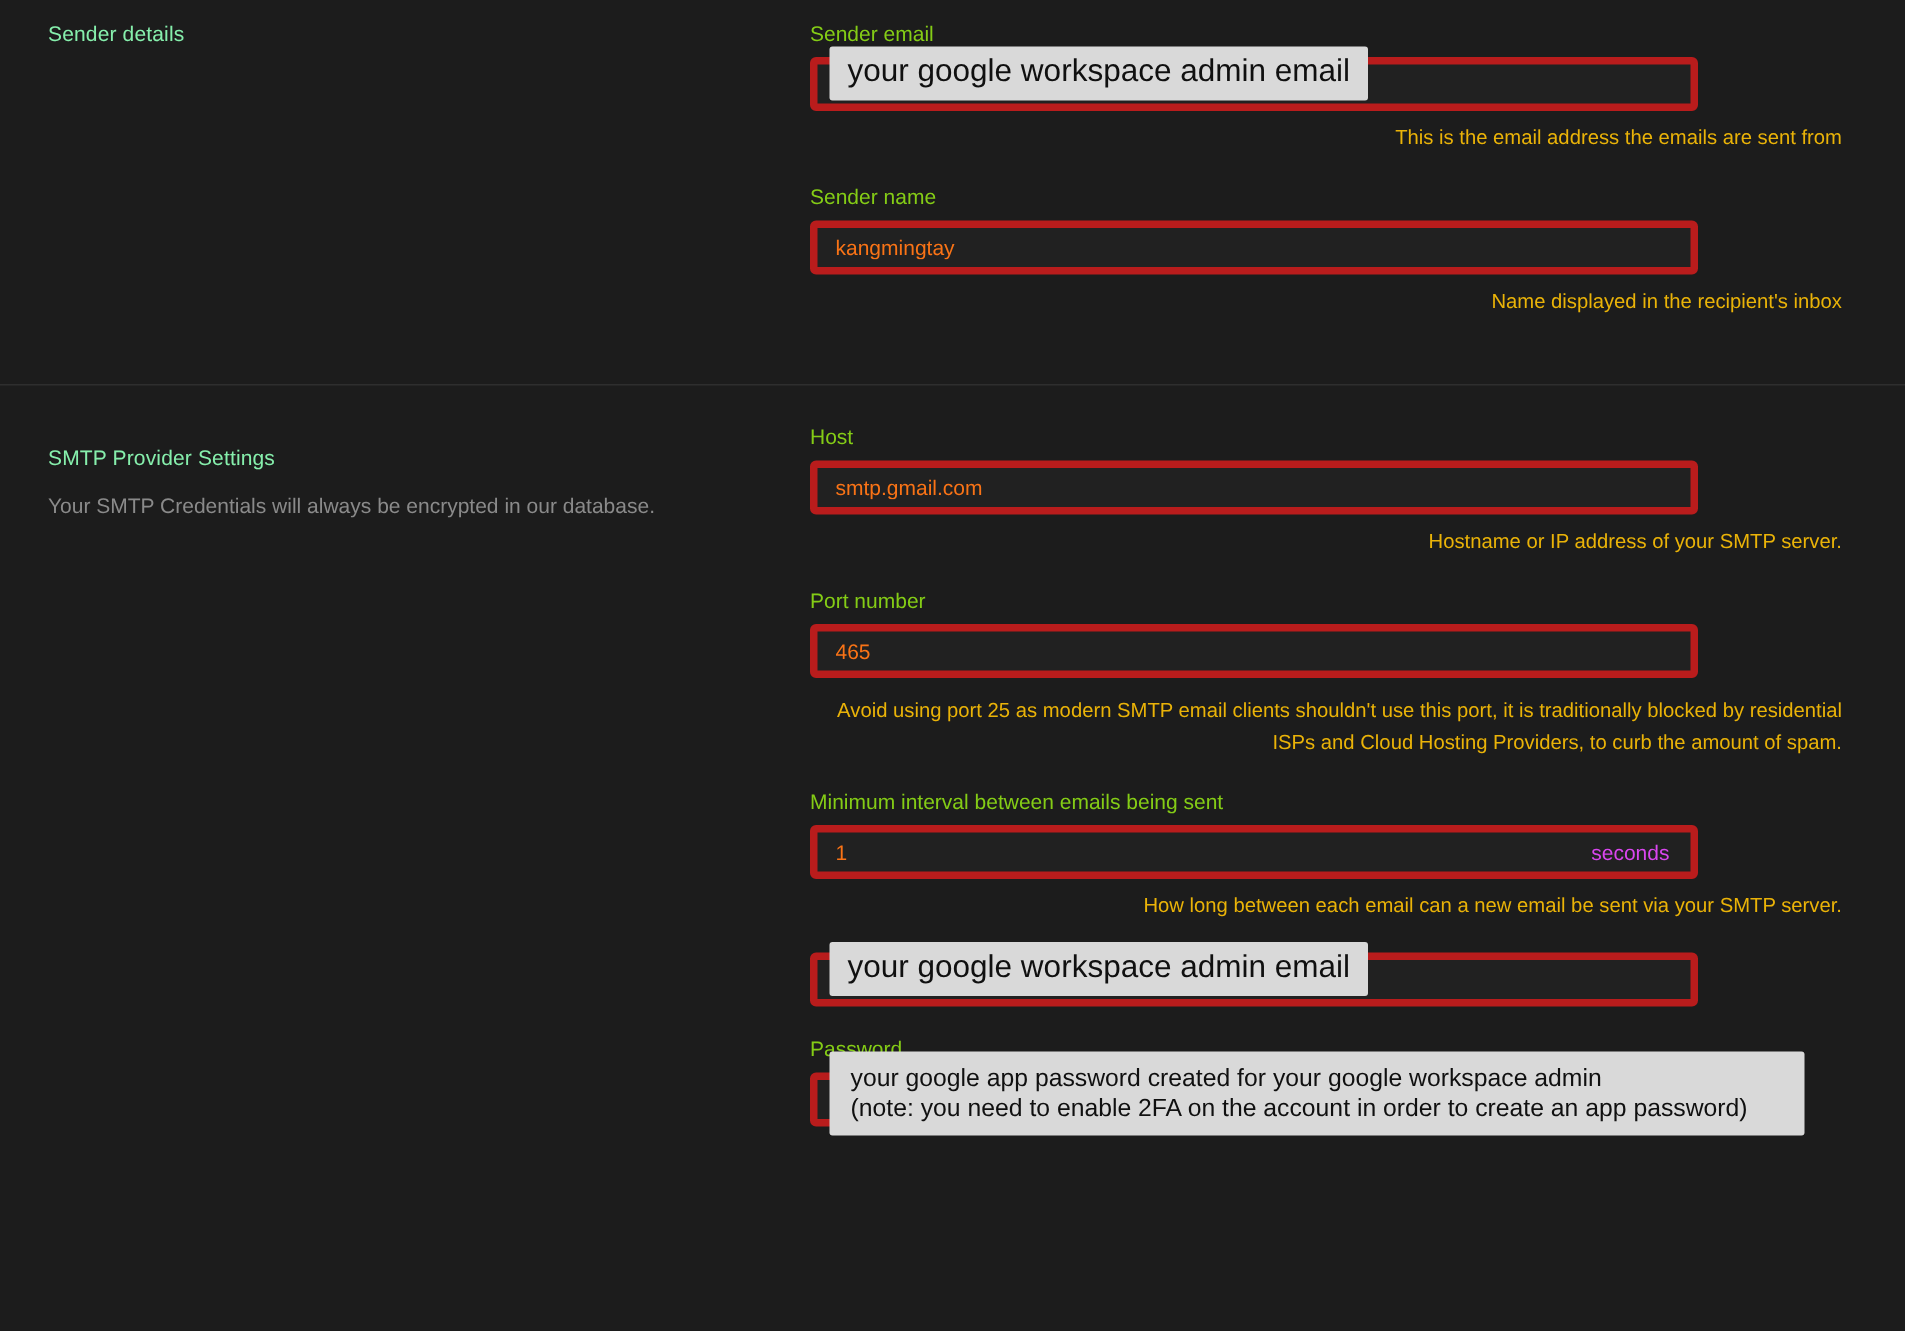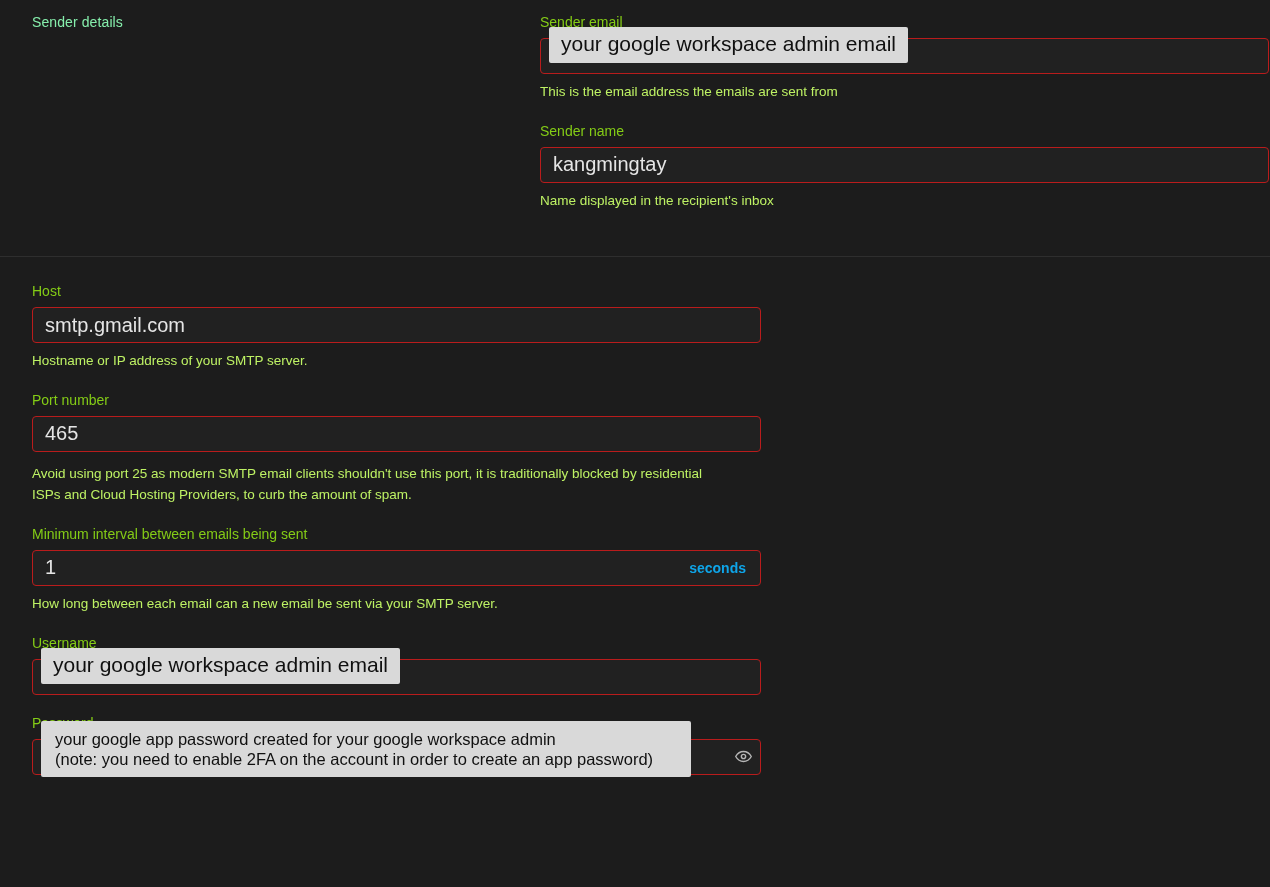"your google workspace admin email" .input-wrap { border: 1px solid #b91c1c -> 5px solid #b91c1c; width: 729px -> 592px }
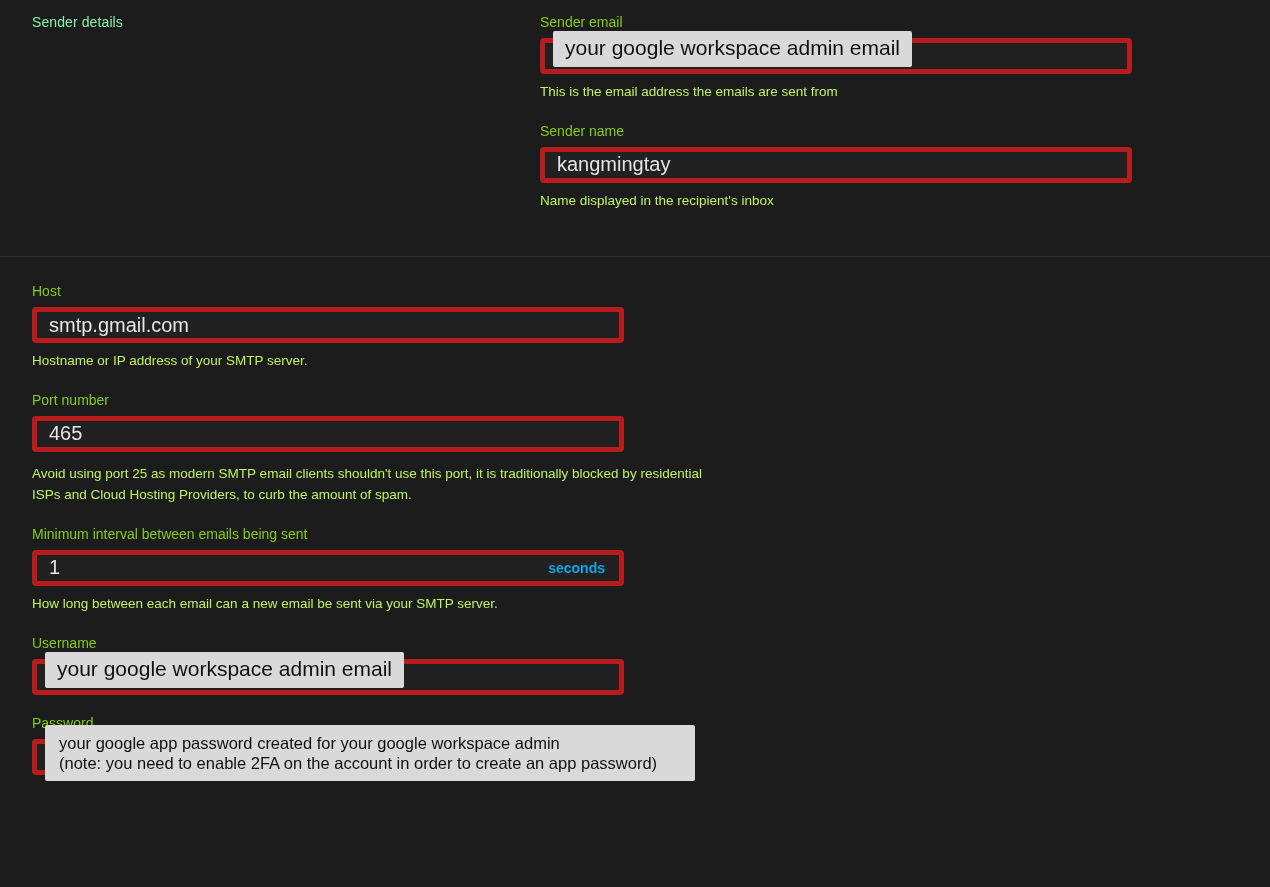"This is the email address" .helper { color: #bef264 -> #eab308; text-align: none -> right }
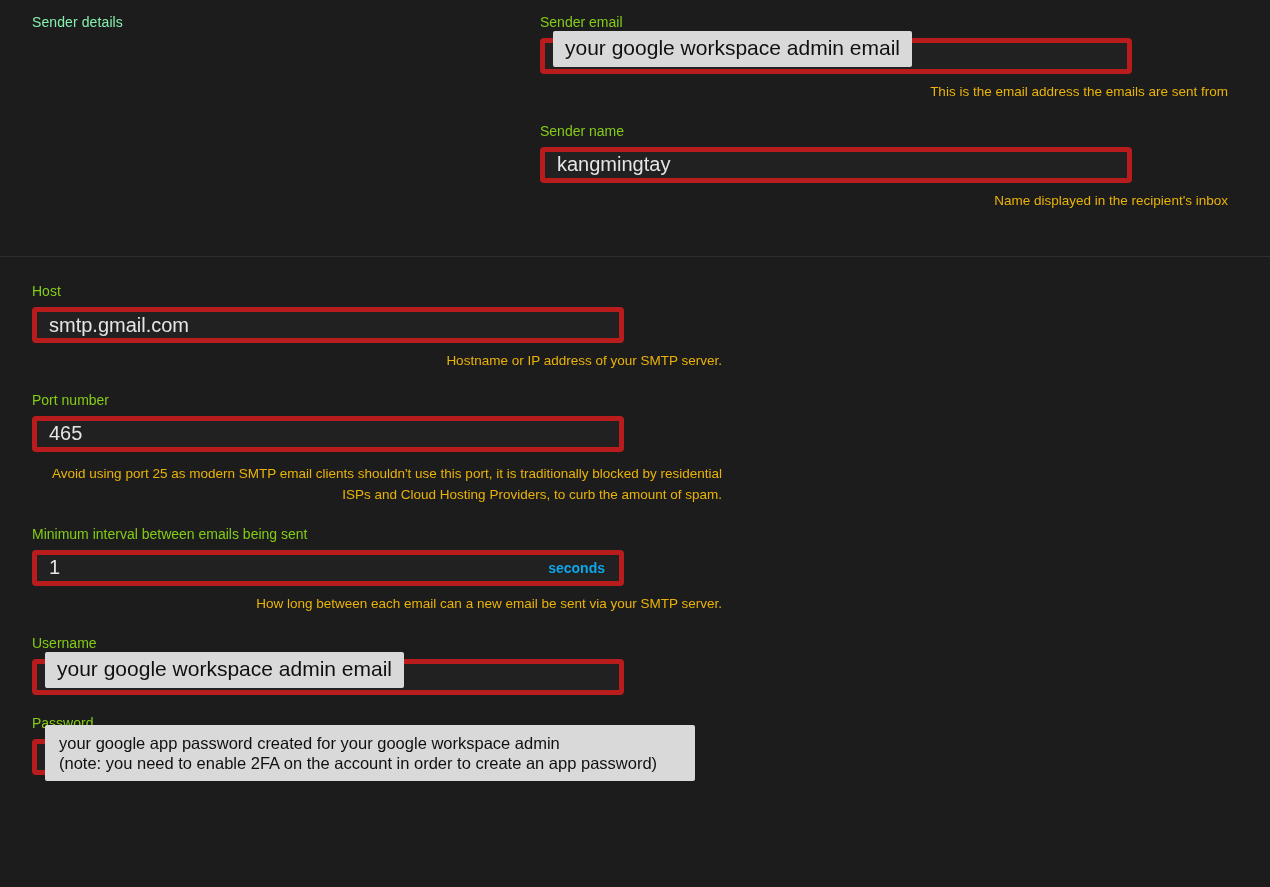"kangmingtay" .input-text { color: #e5e5e5 -> #f97316; font-size: 20px -> 14px }
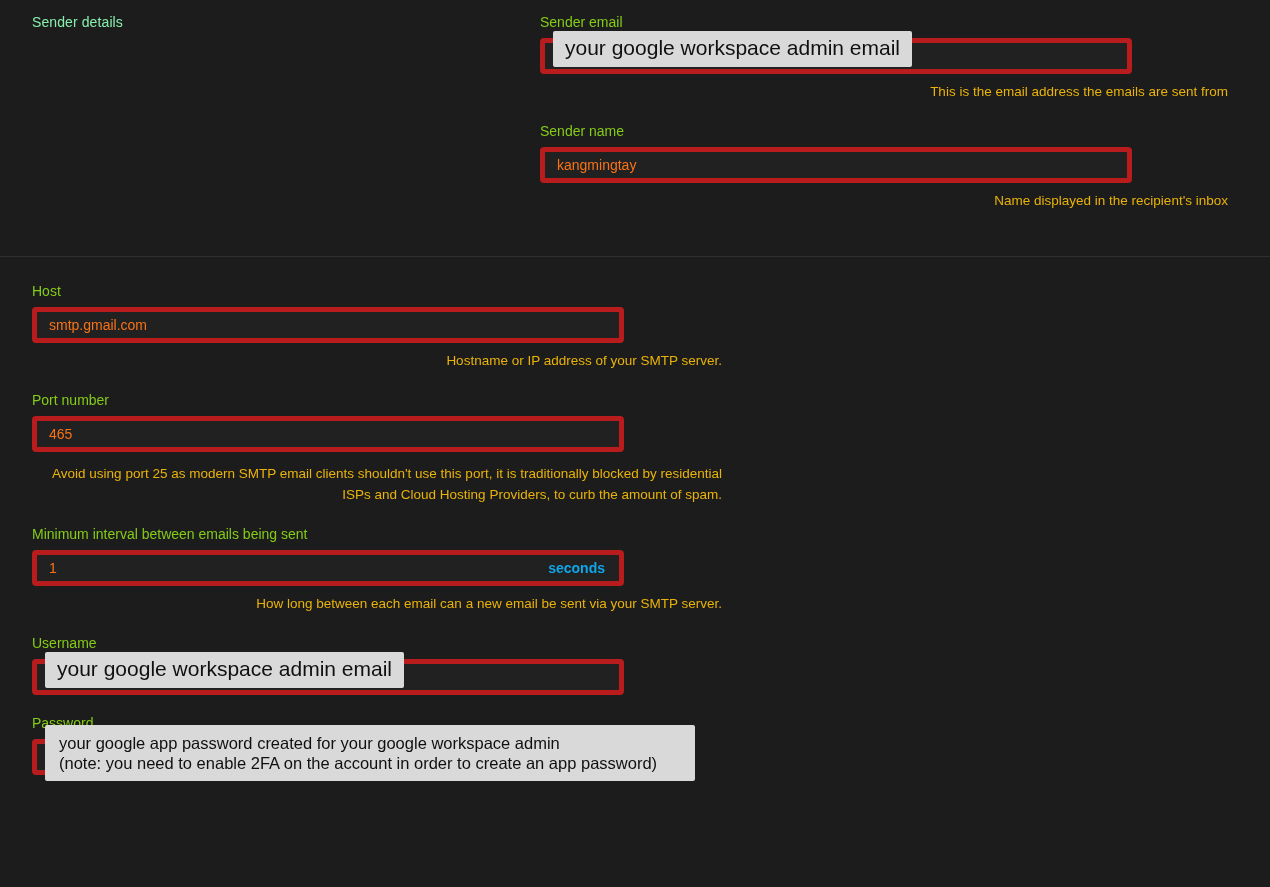"SMTP Provider Settings" div.section-left { html: none -> <div> <h2>SMTP Provider Settings</h2> <p>Your SMTP Credentials will always be encrypted in our database.</p> </div> }
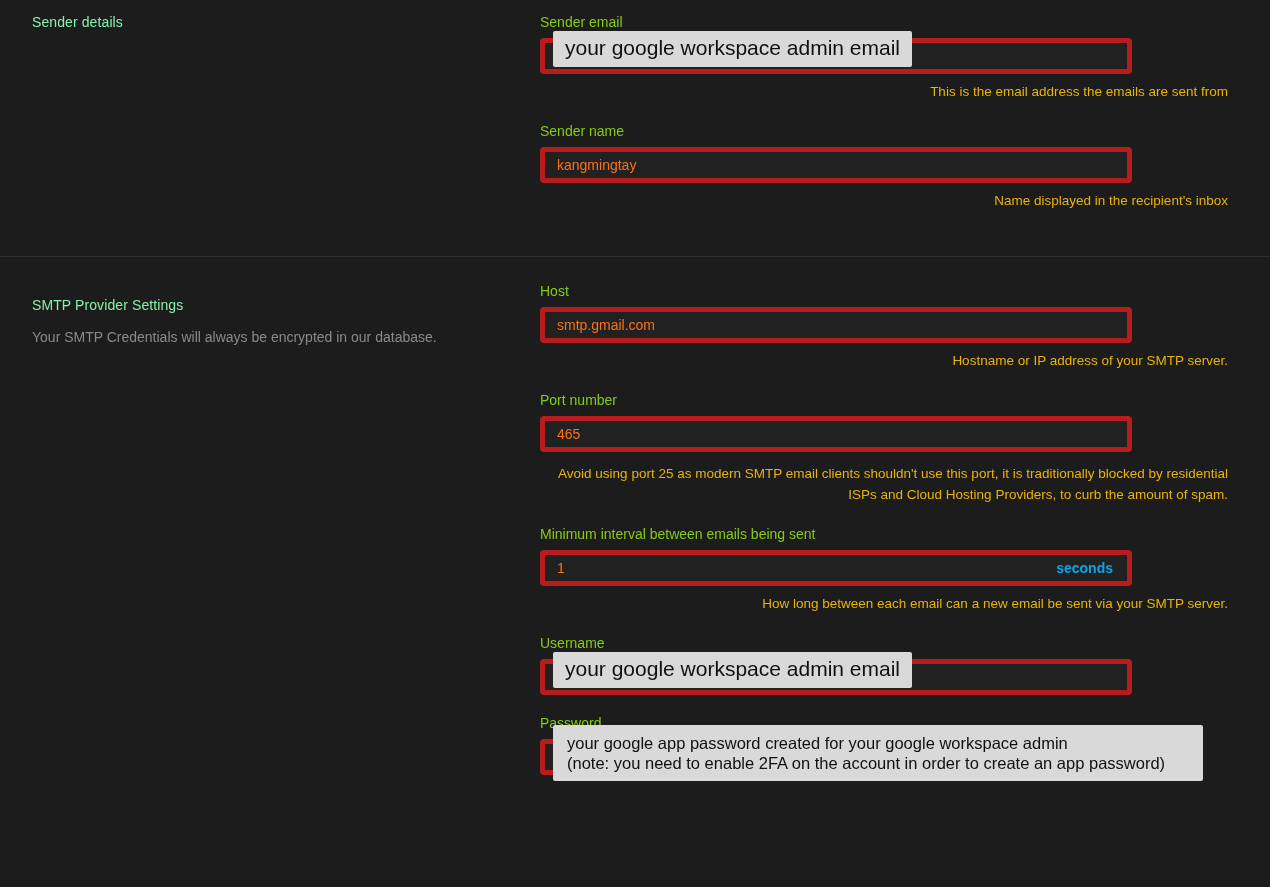"seconds" .suffix { color: #0ea5e9 -> #d946ef; font-weight: bold -> none }
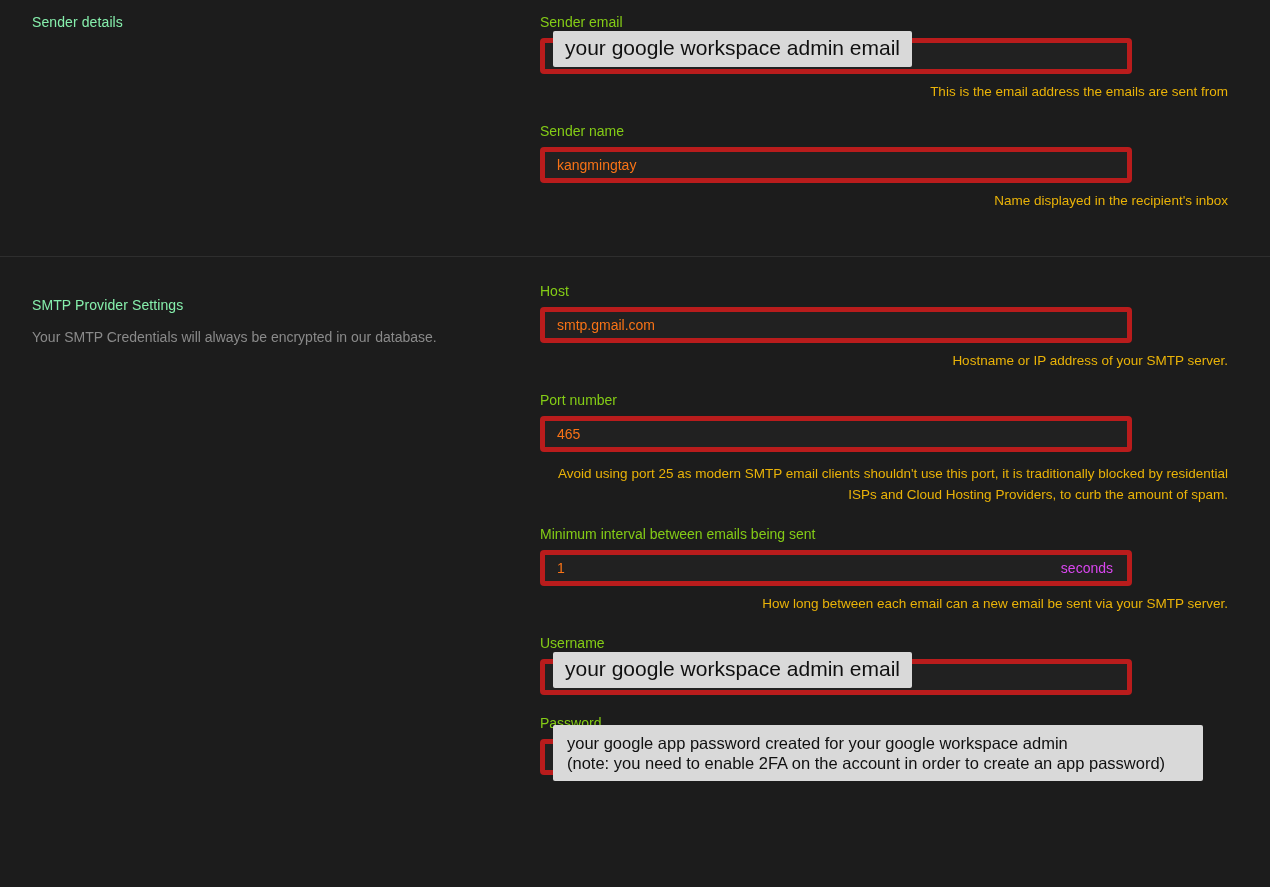"Username" label.field-label { html: <label>Username</label> -> none }
